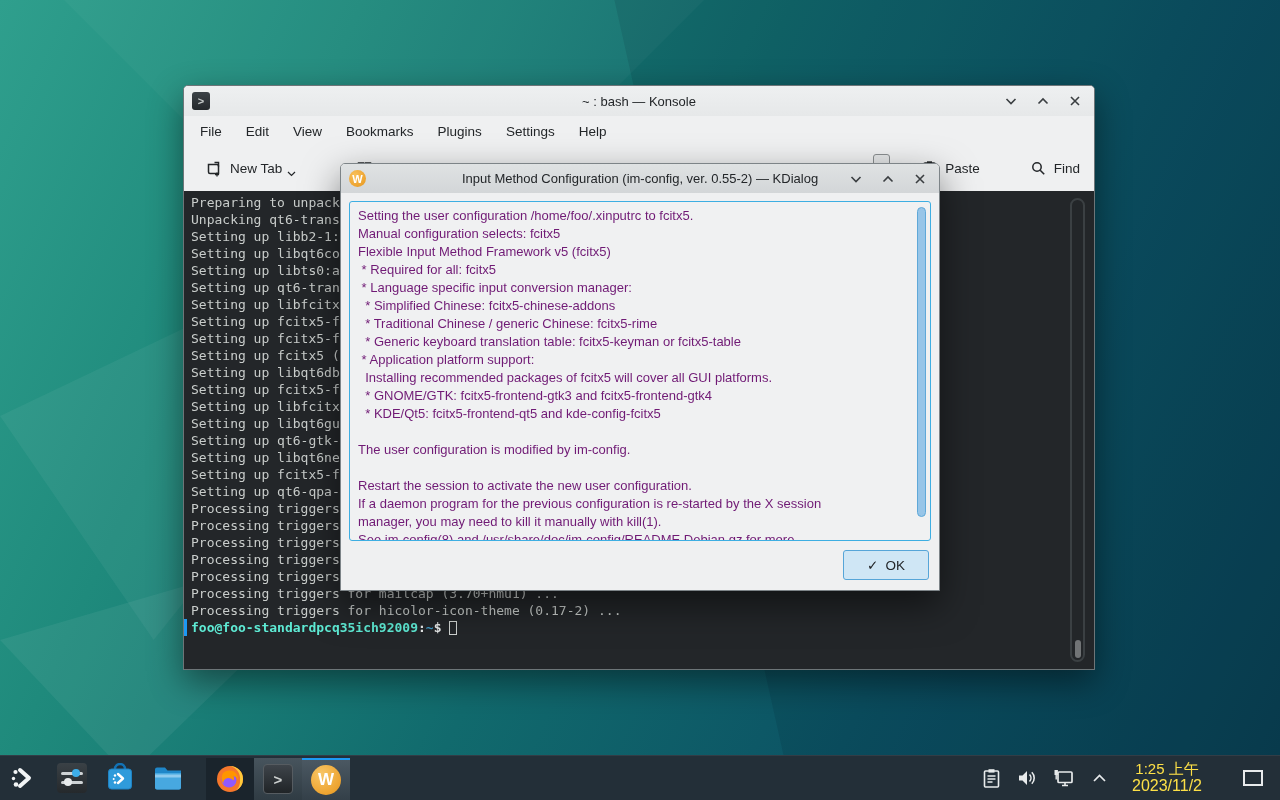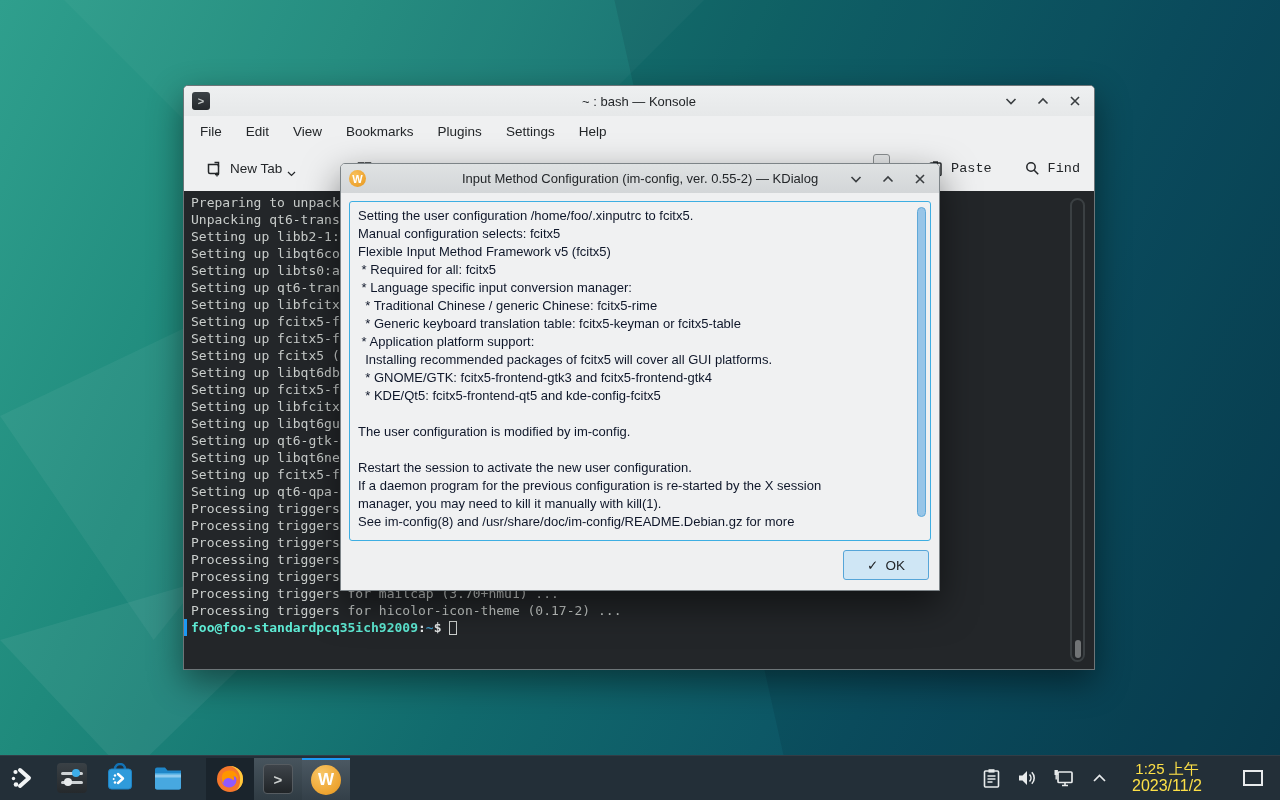"Paste" .toolbar-right { font-family: Liberation Mono, monospace -> none; gap: 24px -> 42px }
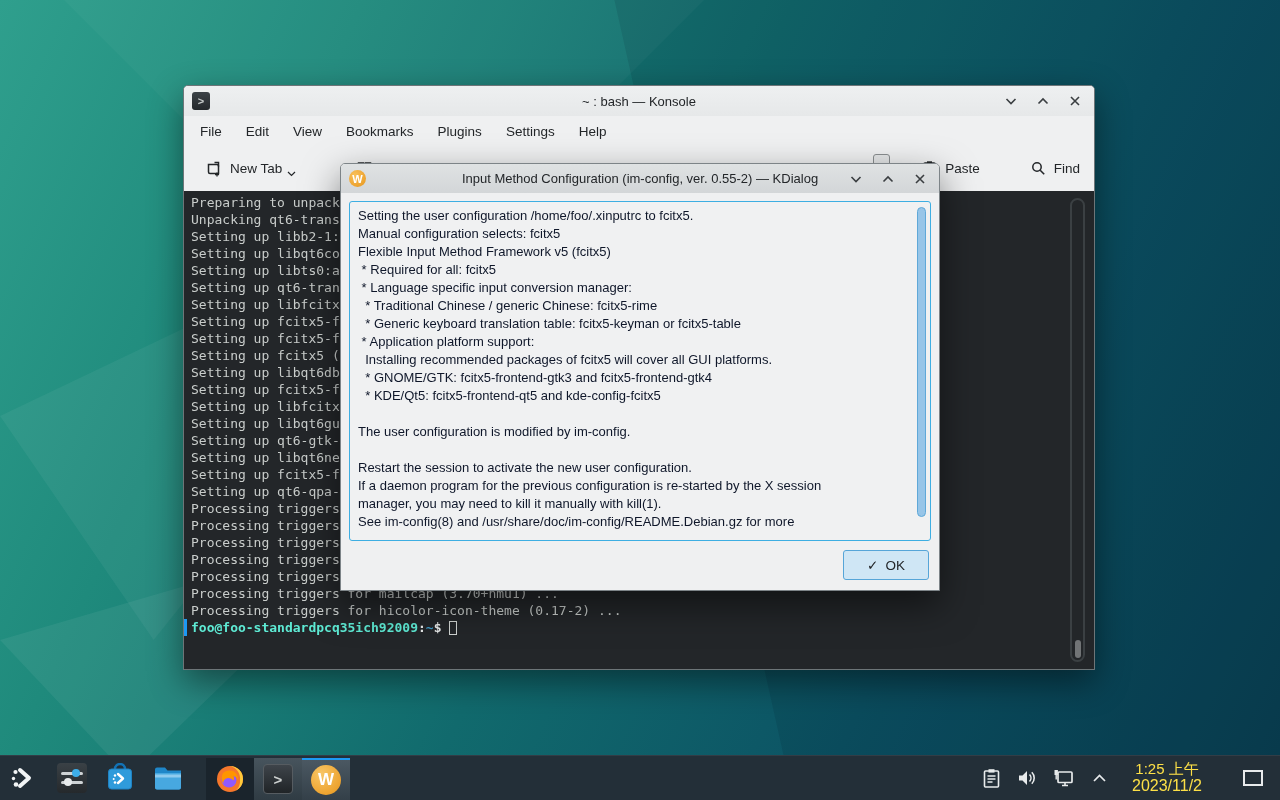"Setting the user configuration" .tv-line { color: #0f172a -> #701a75 }
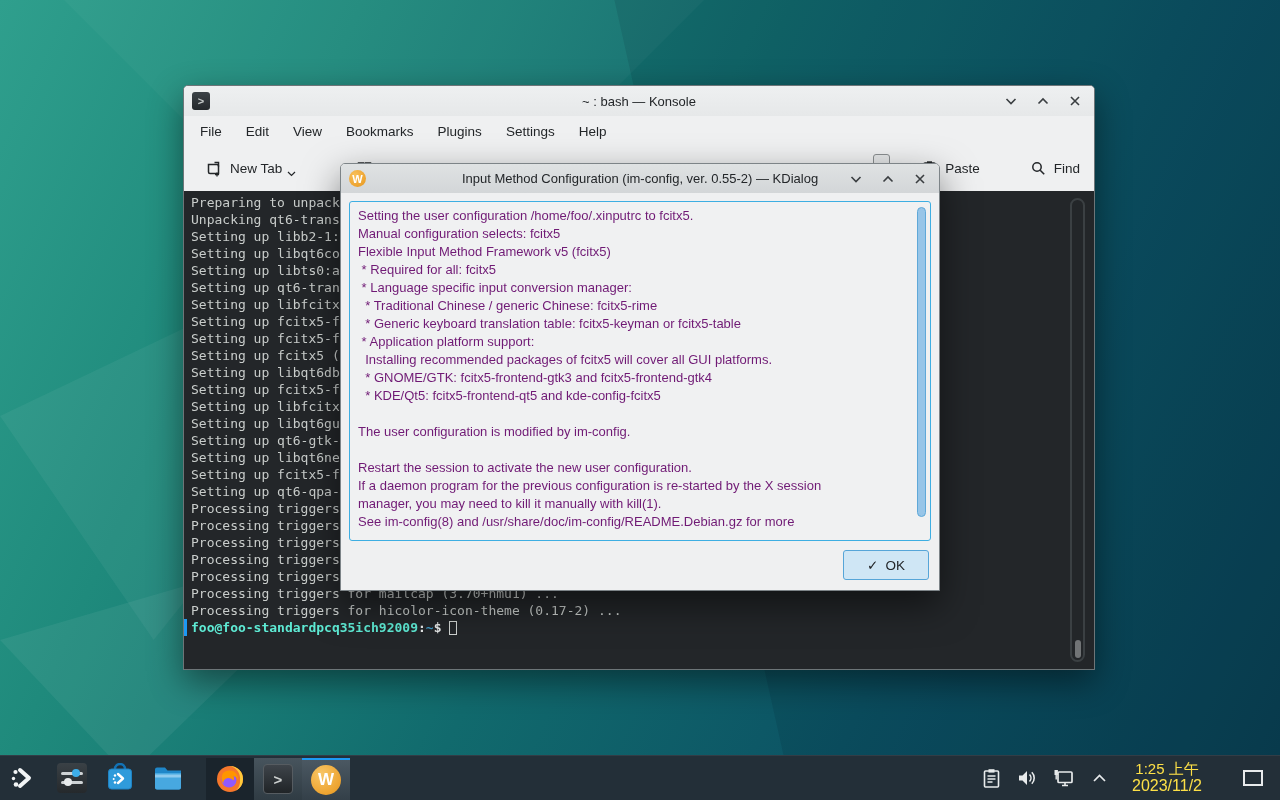"* Simplified Chinese:" div.tv-line { html: none -> <div> * Simplified Chinese: fcitx5-chinese-addons</div> }
